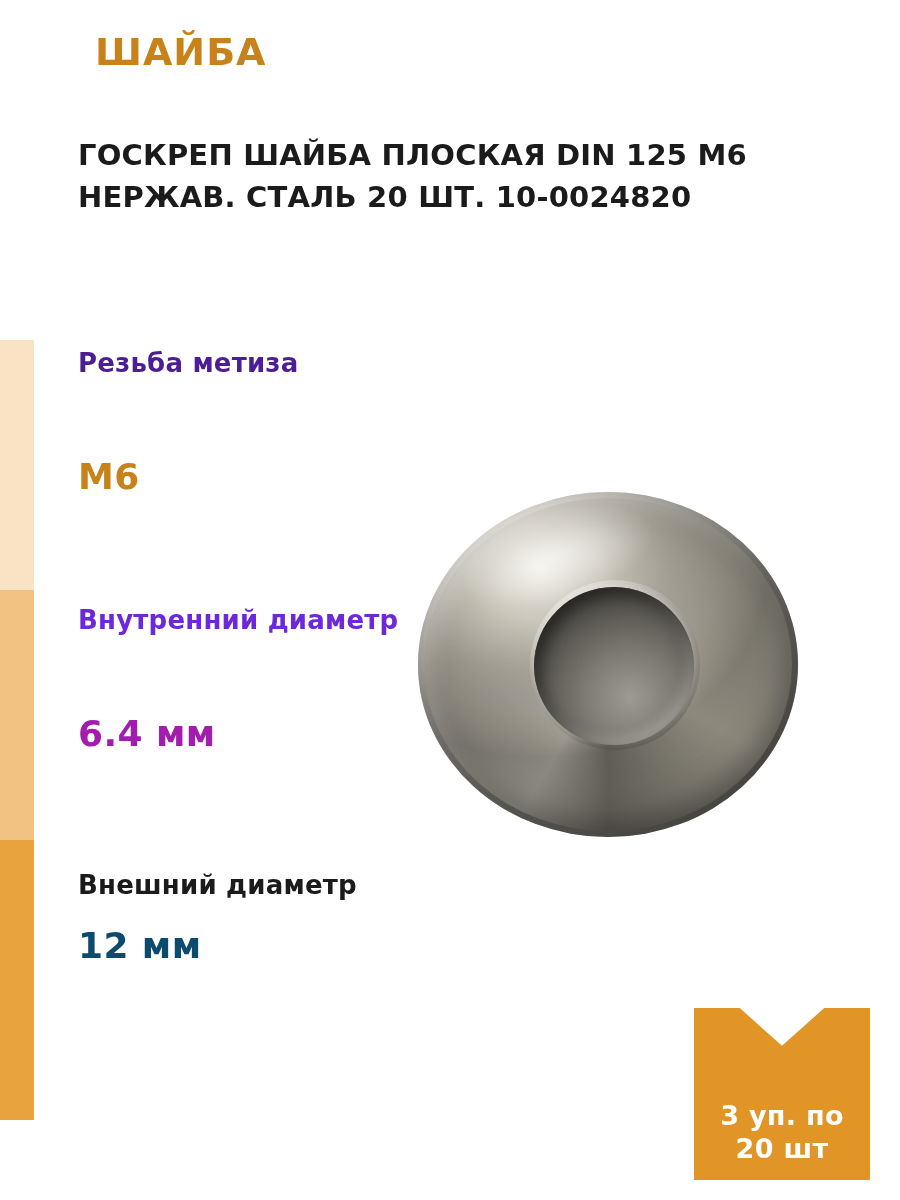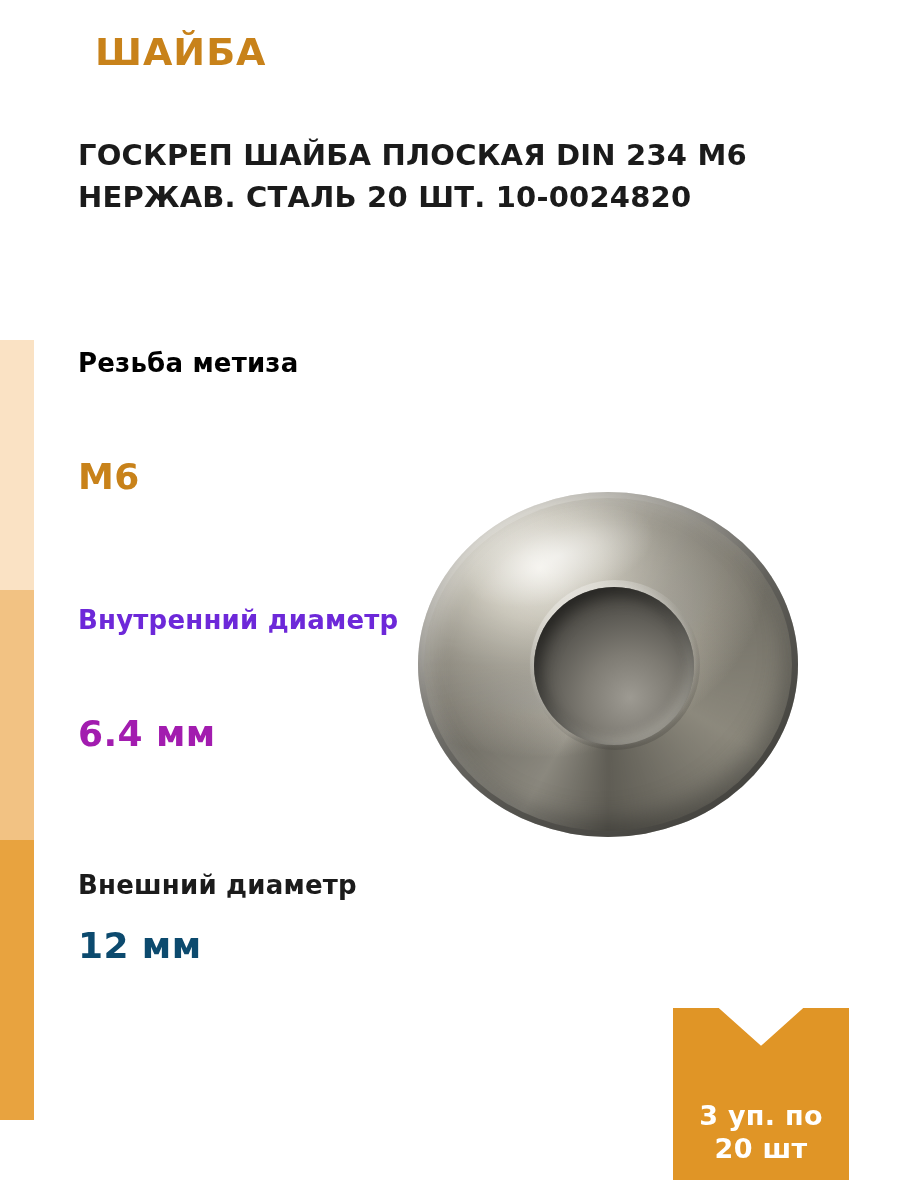"ГОСКРЕП ШАЙБА ПЛОСКАЯ DIN 234" div.product-name { text: 234 -> 125 }
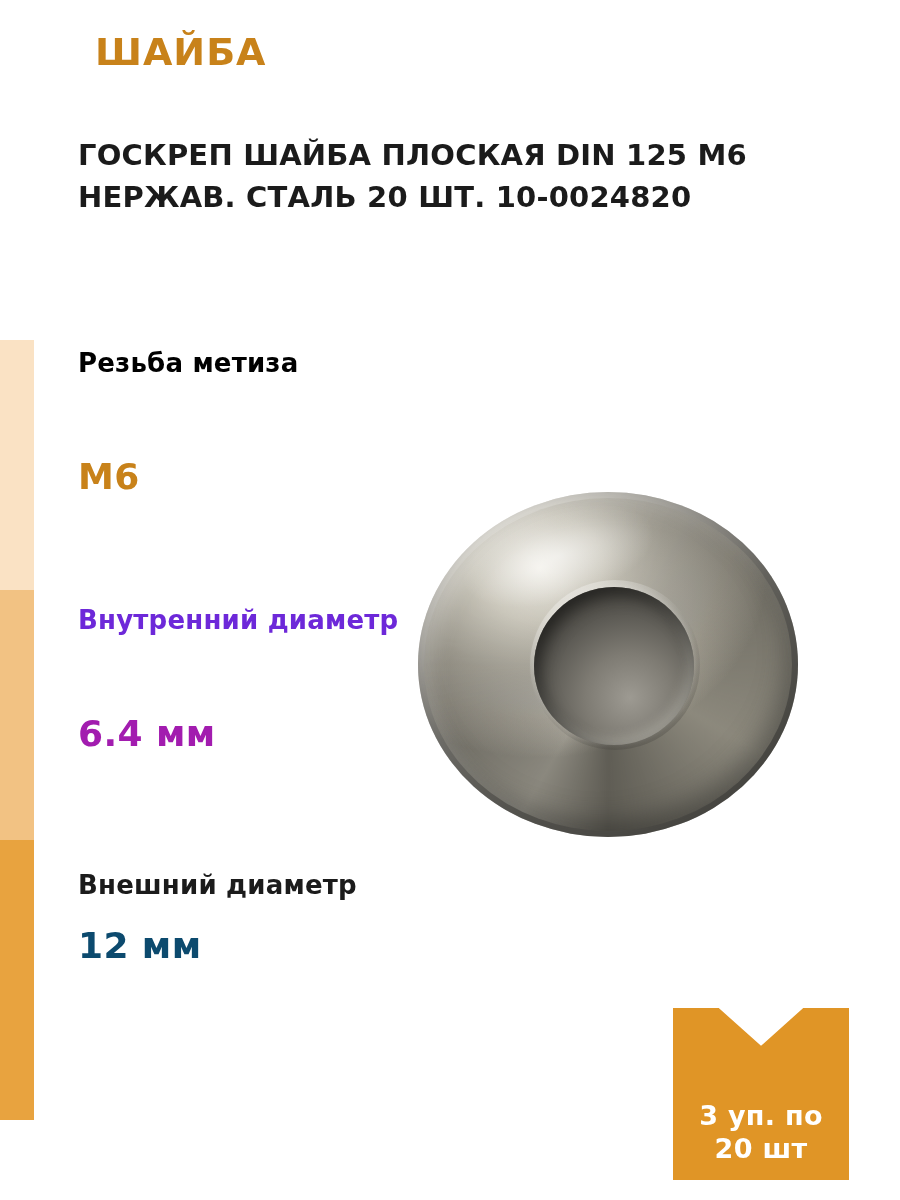"Резьба метиза" div.spec-label { color: #000000 -> #4c1d95 }
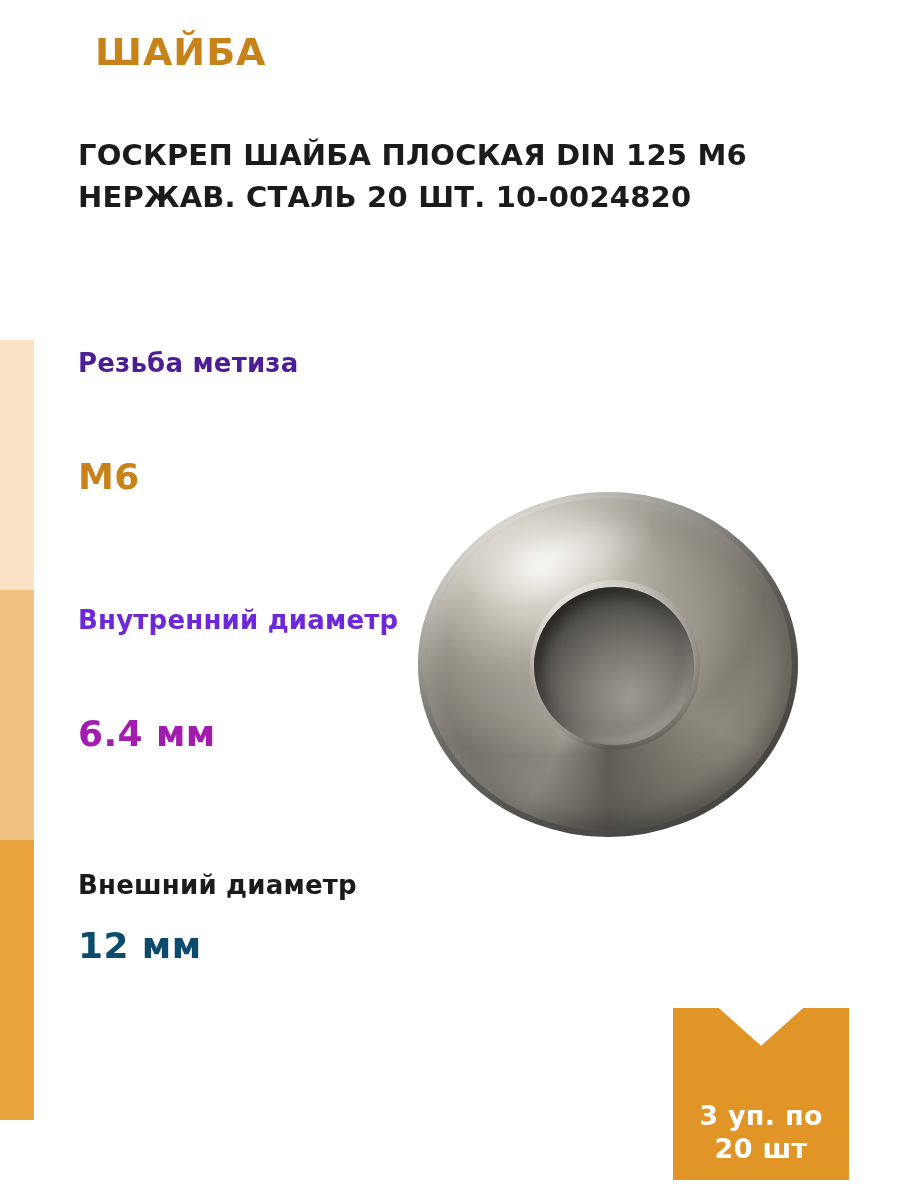"3 уп. по" .badge { padding-left: 21px -> none }
